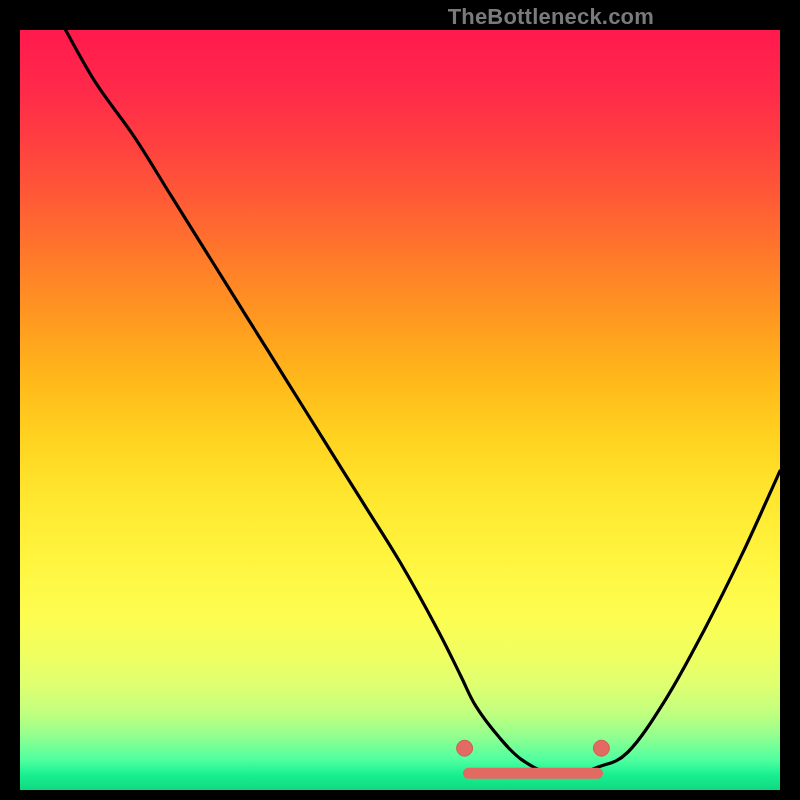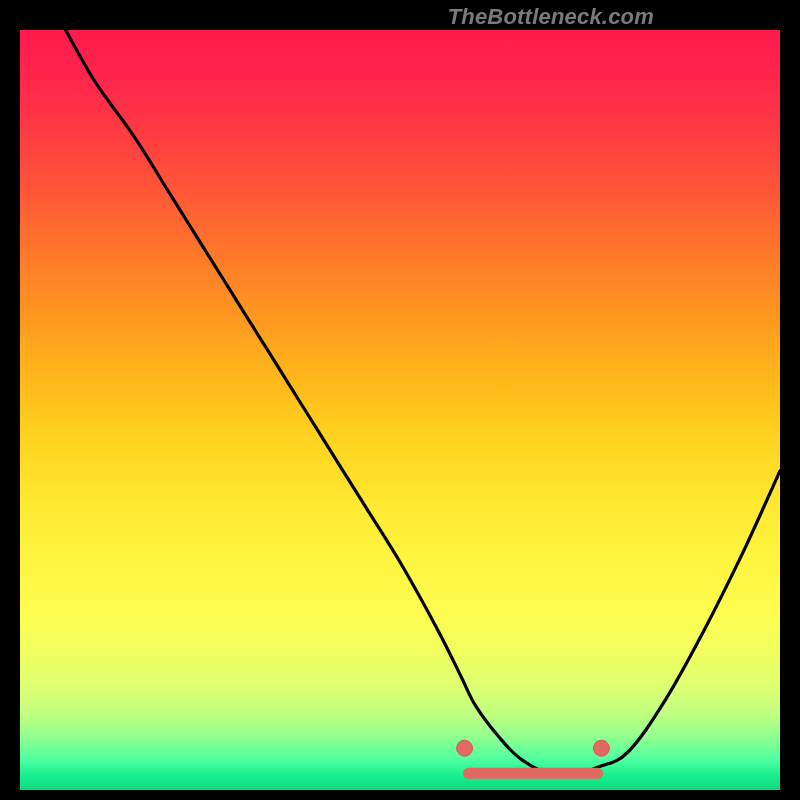"TheBottleneck.com" .chart-container { font-style: italic -> none }
